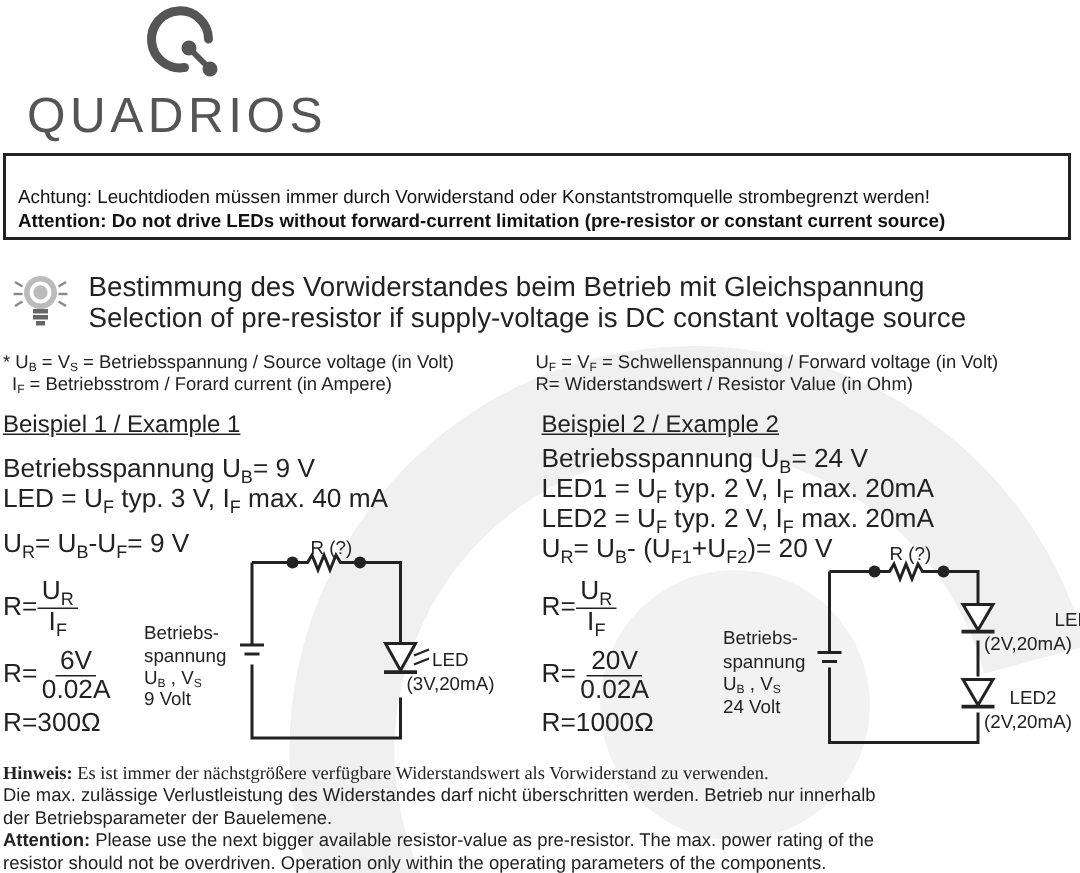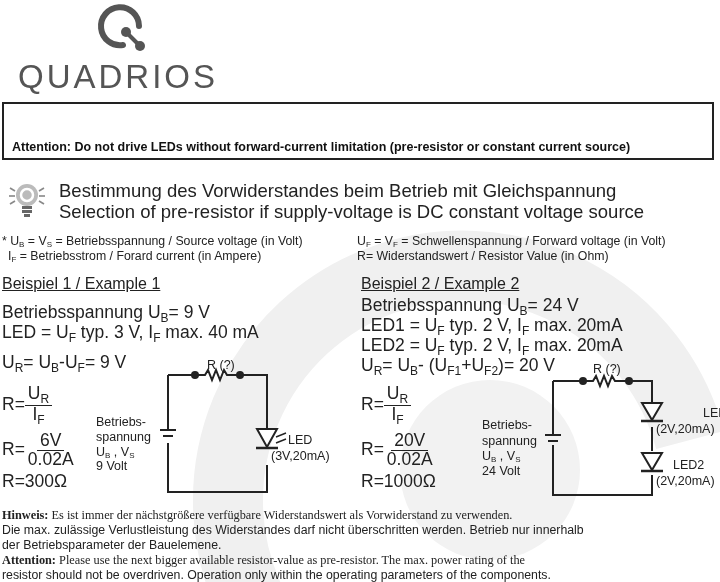"Achtung: Leuchtdioden müssen immer durch" div.warn-line { html: none -> <div>Achtung: Leuchtdioden müssen immer durch Vorwiderstand oder Konstantstromquelle strombegrenzt werden!</div> }
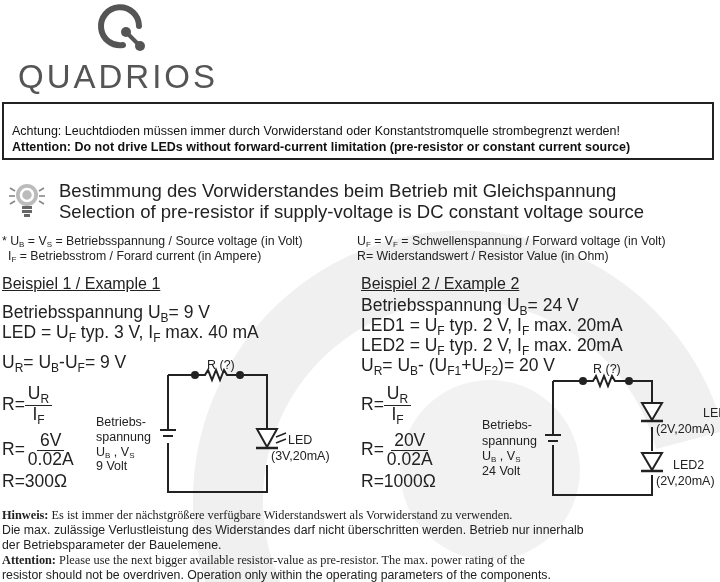"Attention: Please use the next" div.abs { font-family: Liberation Serif, serif -> none }
